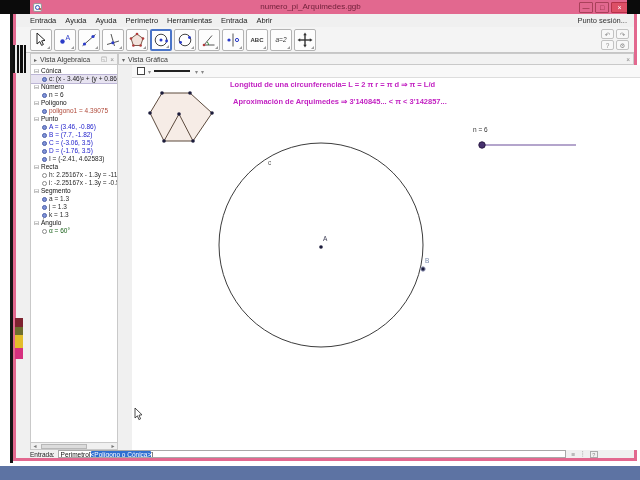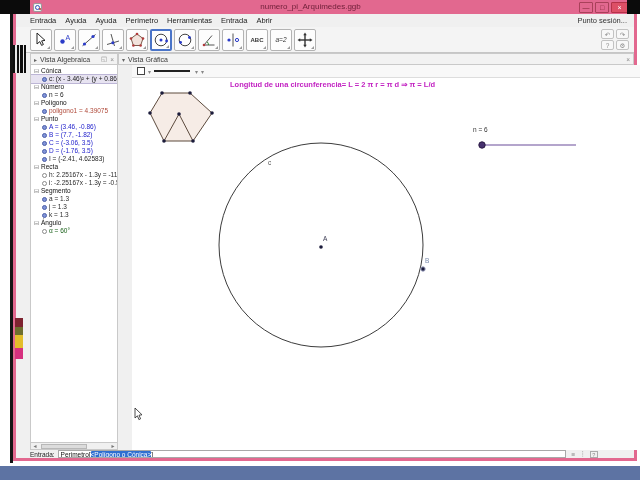"Aproximación de Arquimedes ⇒ 3'140845..." span.gtext { html: none -> <span>Aproximación de Arquimedes ⇒ 3'140845... &lt; π &lt; 3'142857...</span> }
